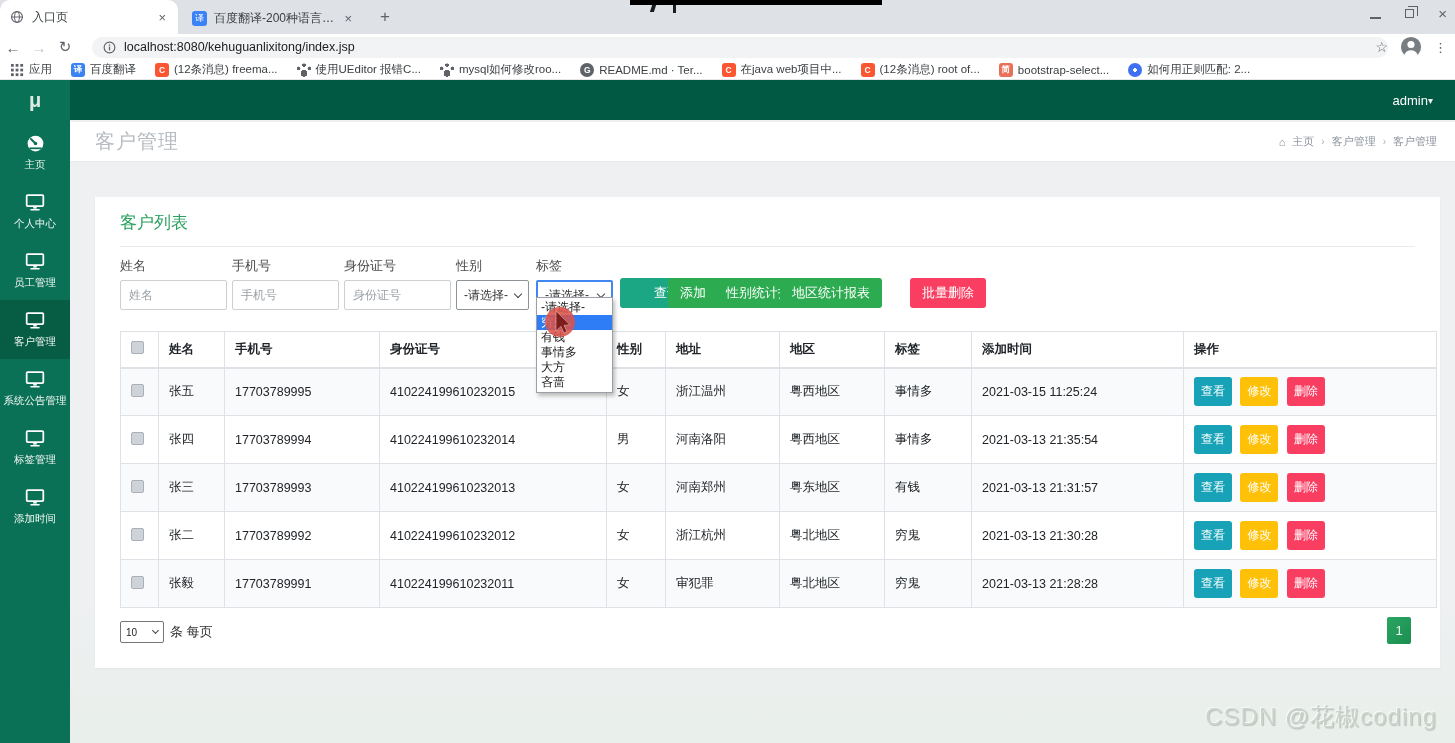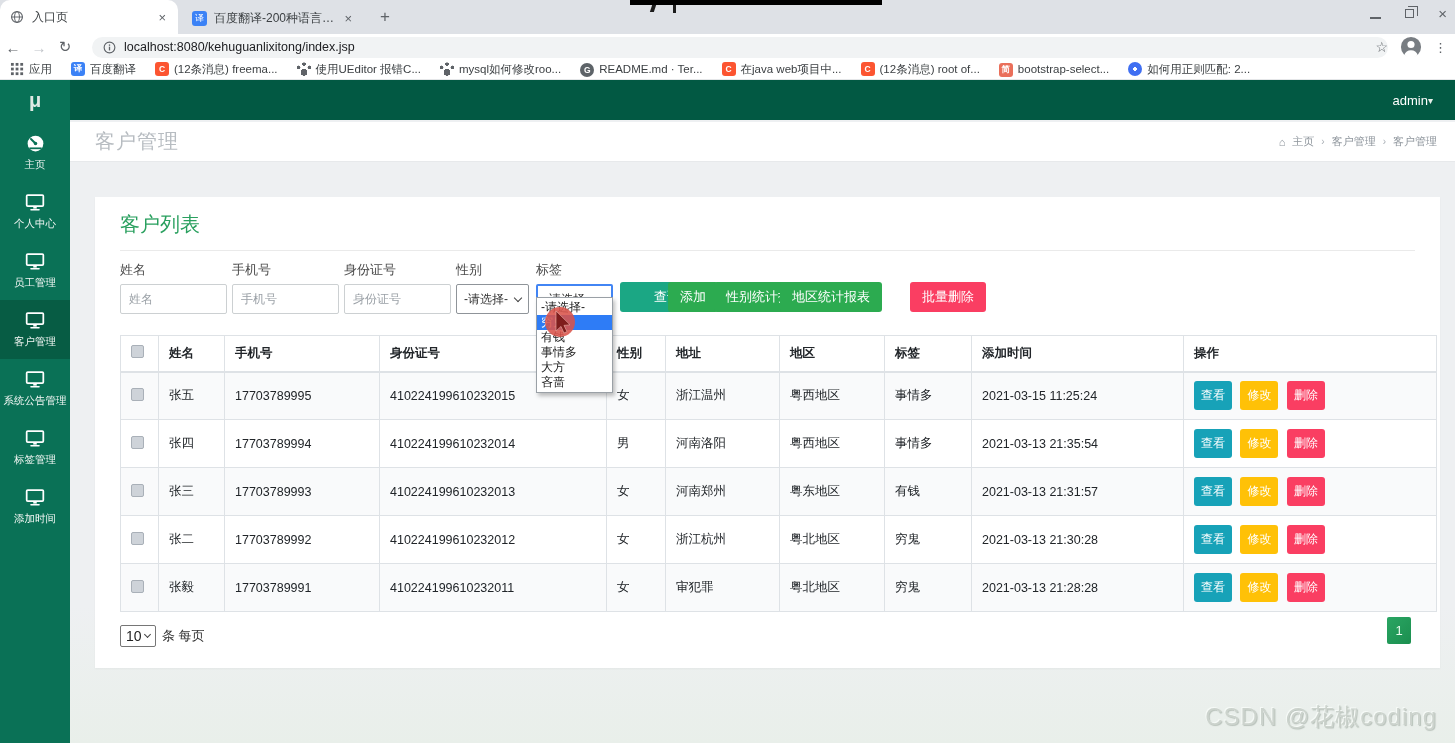"应用" .bm { align-items: flex-start -> center }
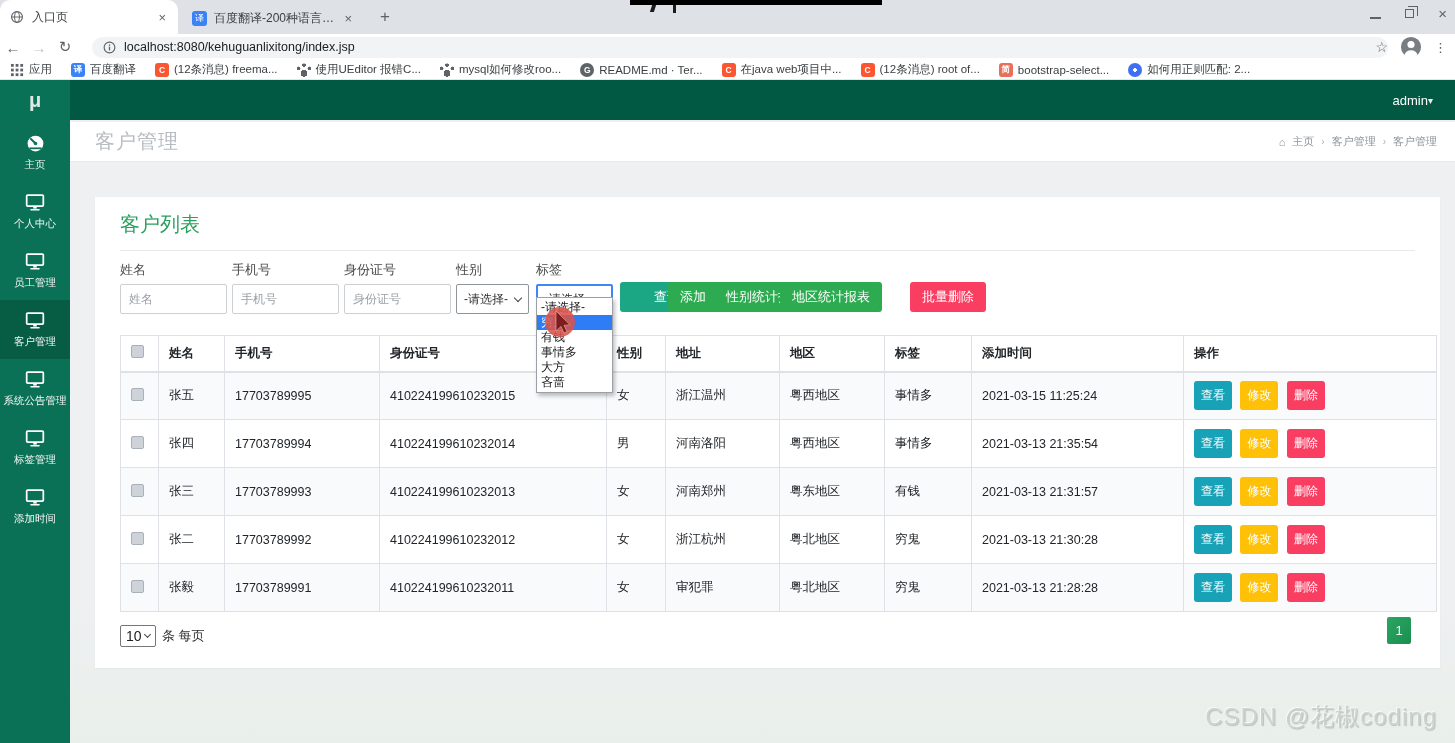"客户列表" .panel-title { font-size: 20px -> 17px }
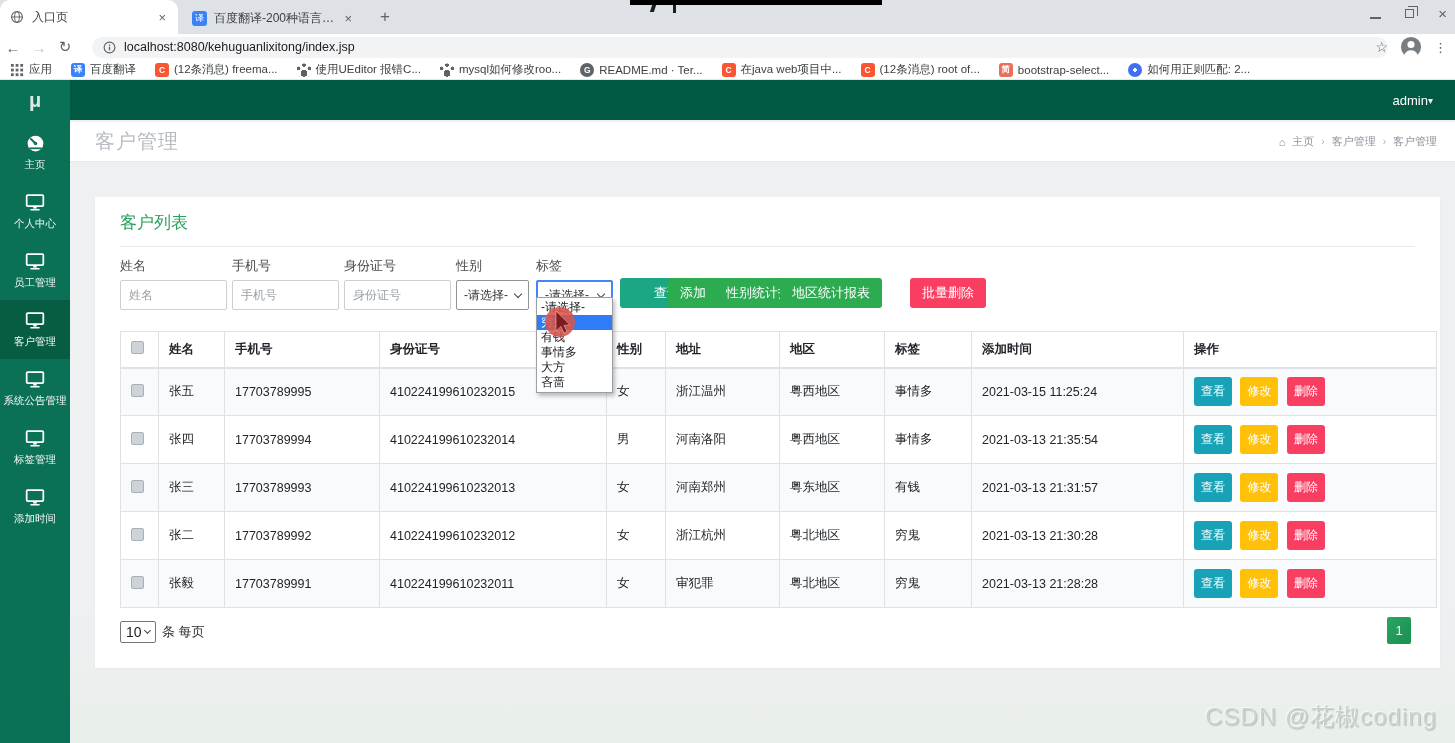"10" .pagesize { font-size: 14px -> 10px; width: 36px -> 44px }
